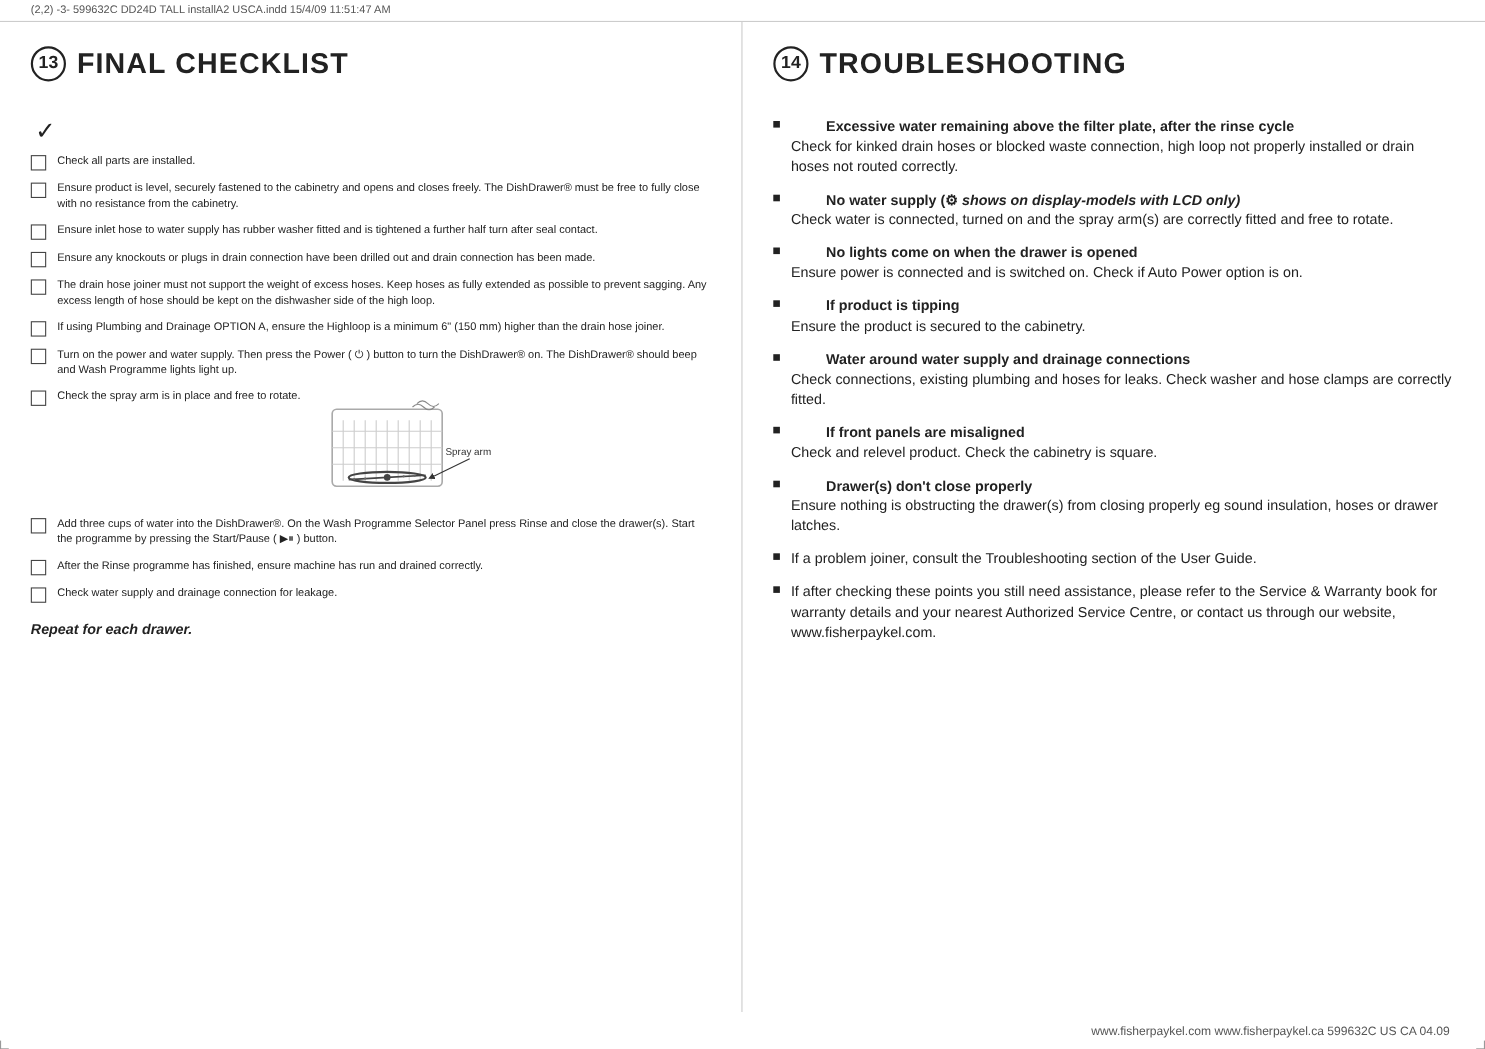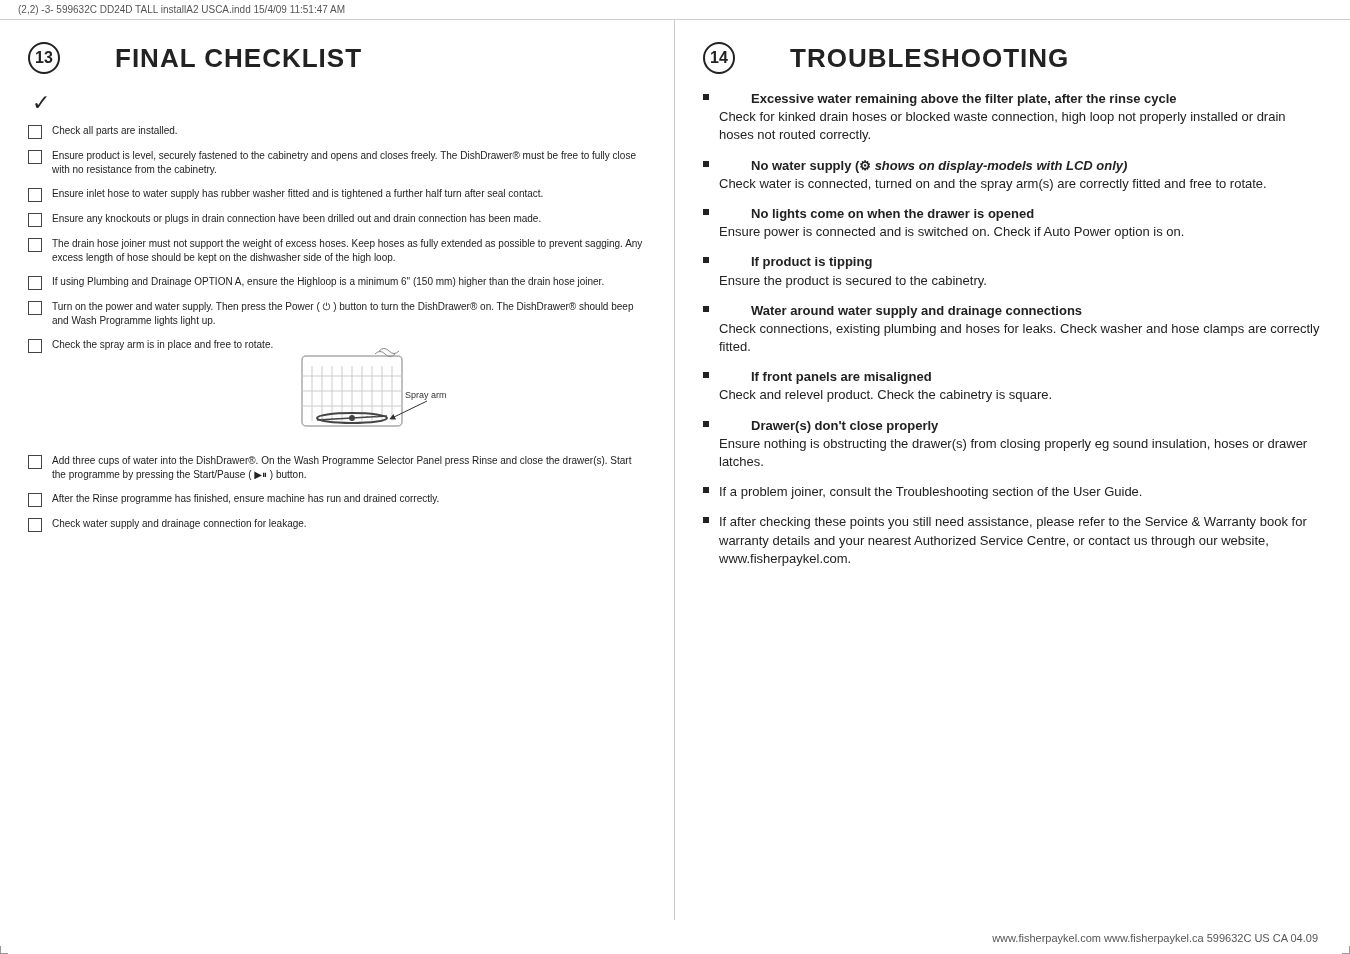"(2,2) -3- 599632C DD24D TALL" .page-header-bar { padding: 4px 18px -> 4px 28px }
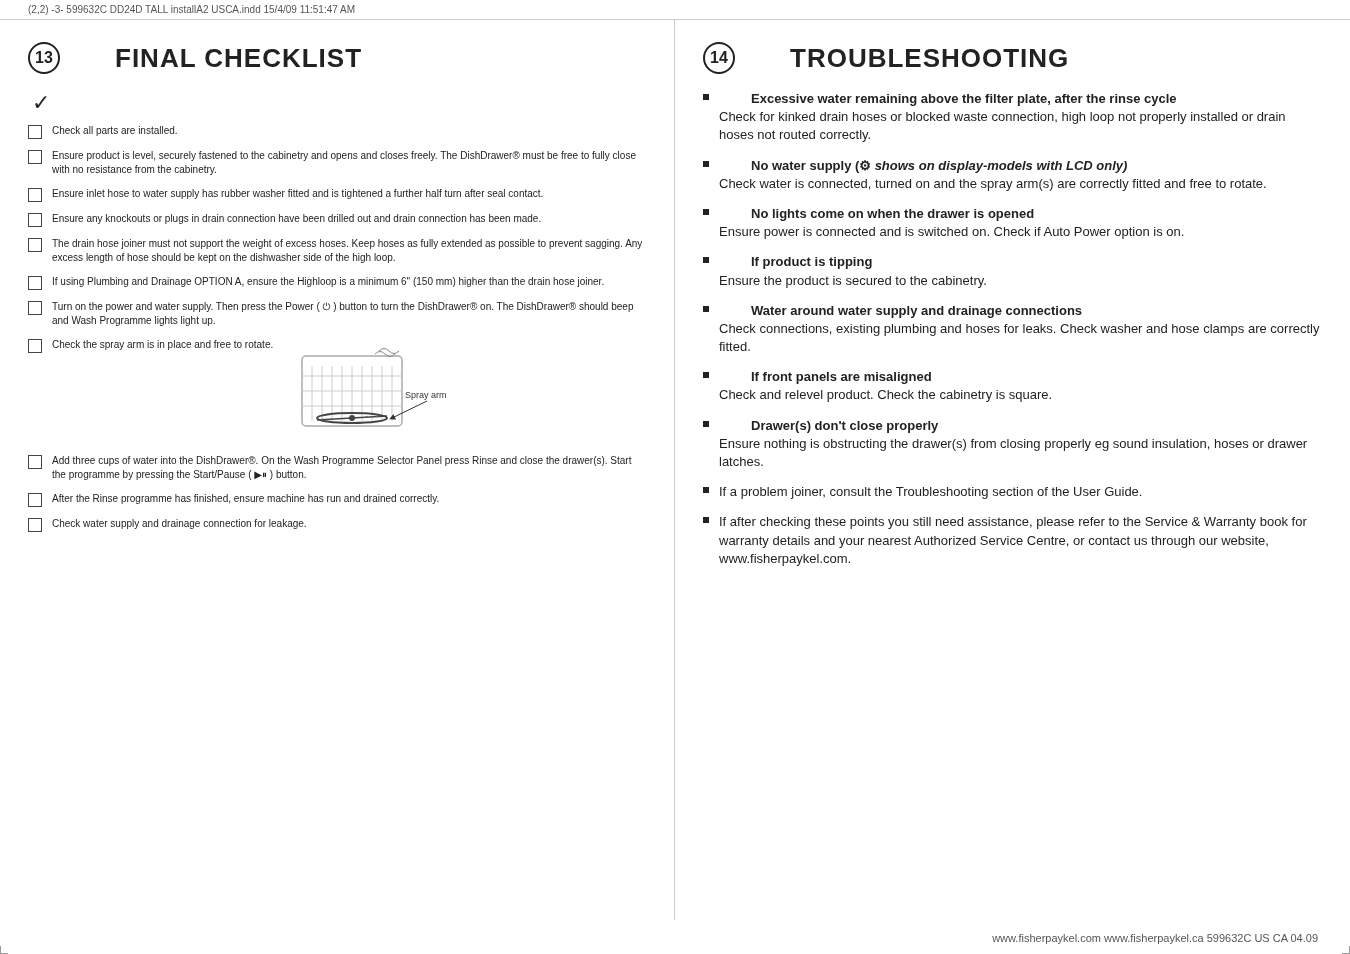"13" .section-header { align-items: flex-end -> flex-start; gap: 45px -> none; margin-bottom: 16px -> 32px }
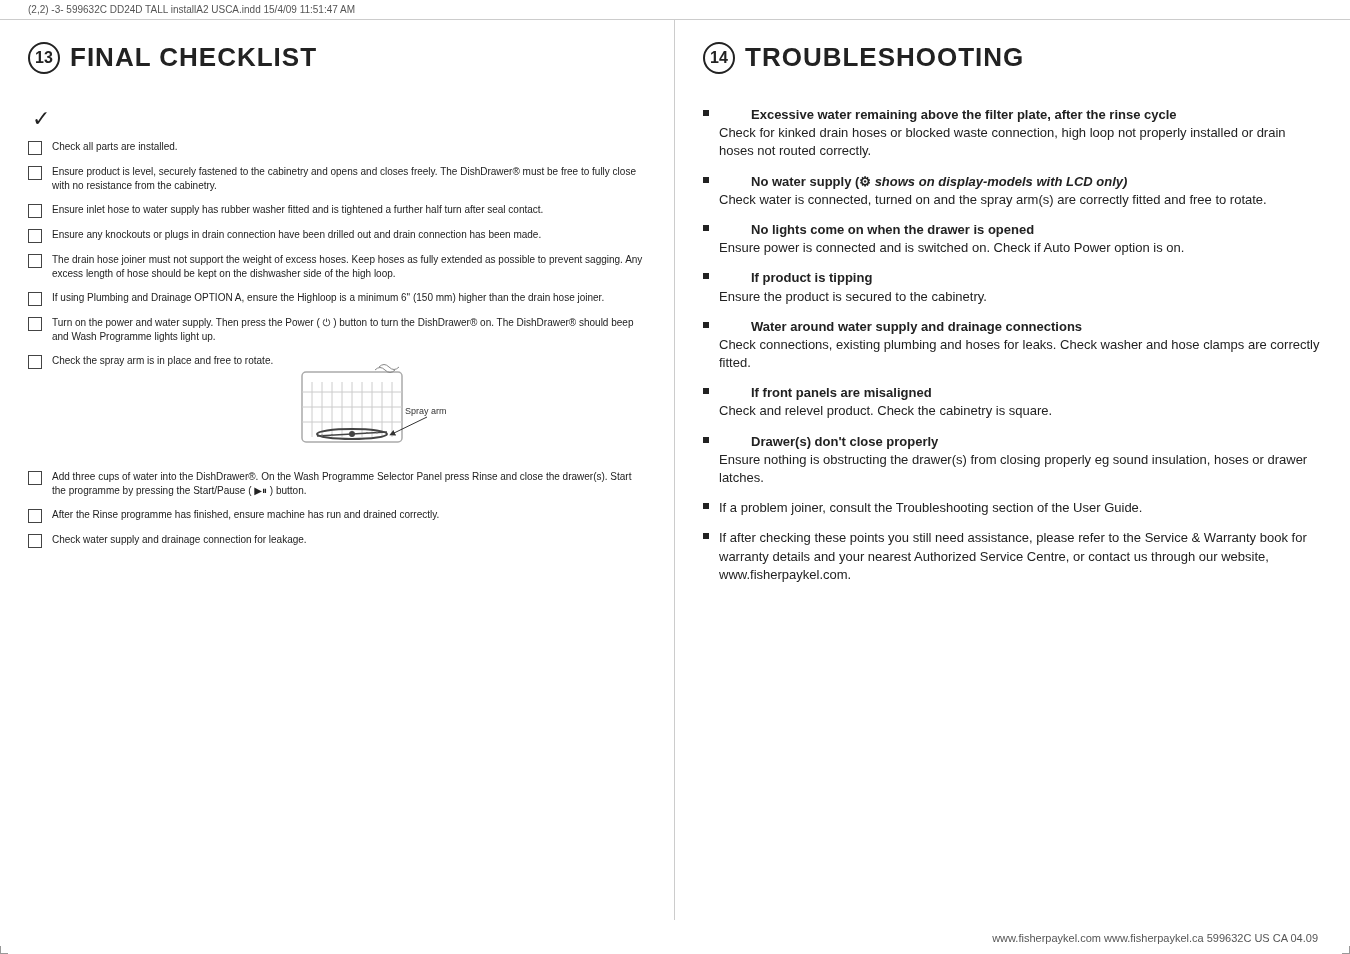"Repeat for each drawer." div.repeat-text { html: none -> <div>Repeat for each drawer.</div> }
